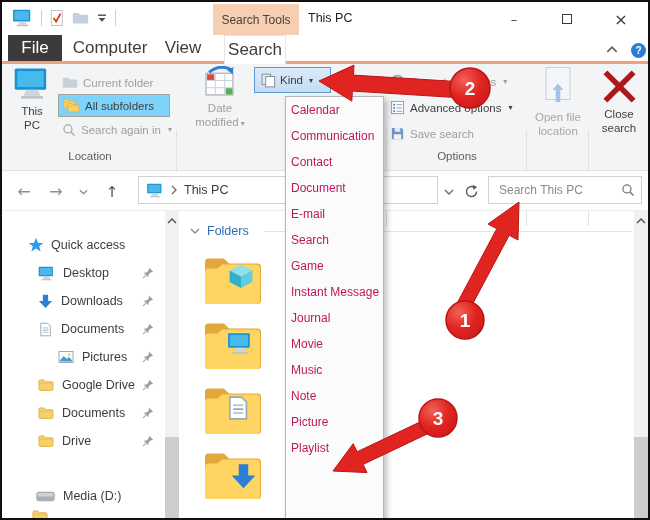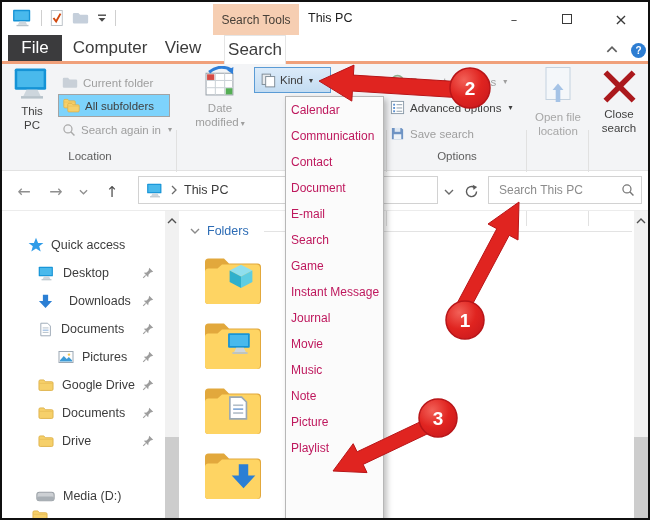"Downloads" div.side-row { gap: 16px -> 8px }
